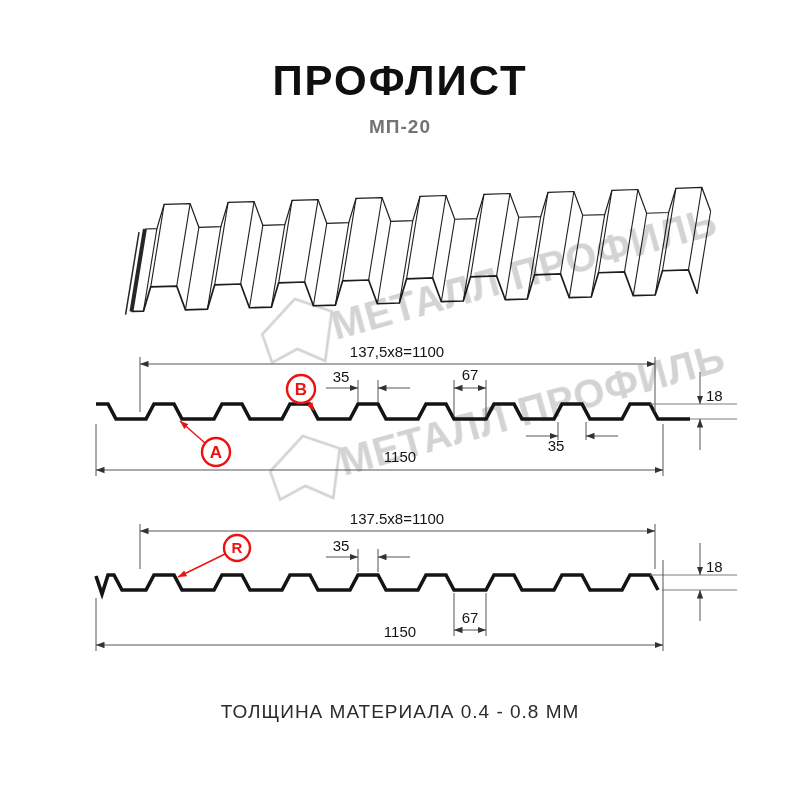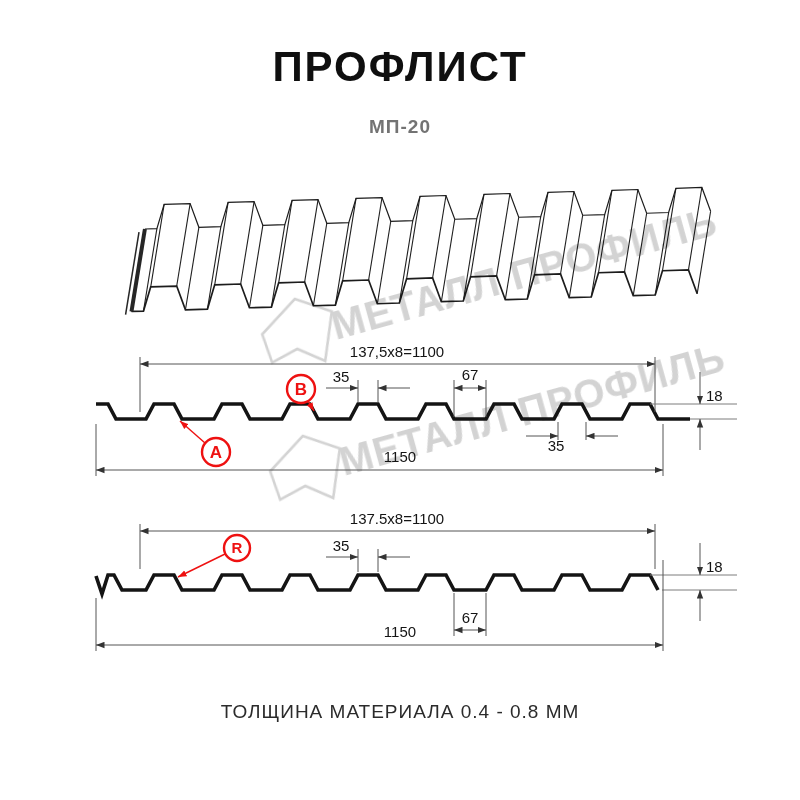"ПРОФЛИСТ" .title { top: 43px -> 57px }
